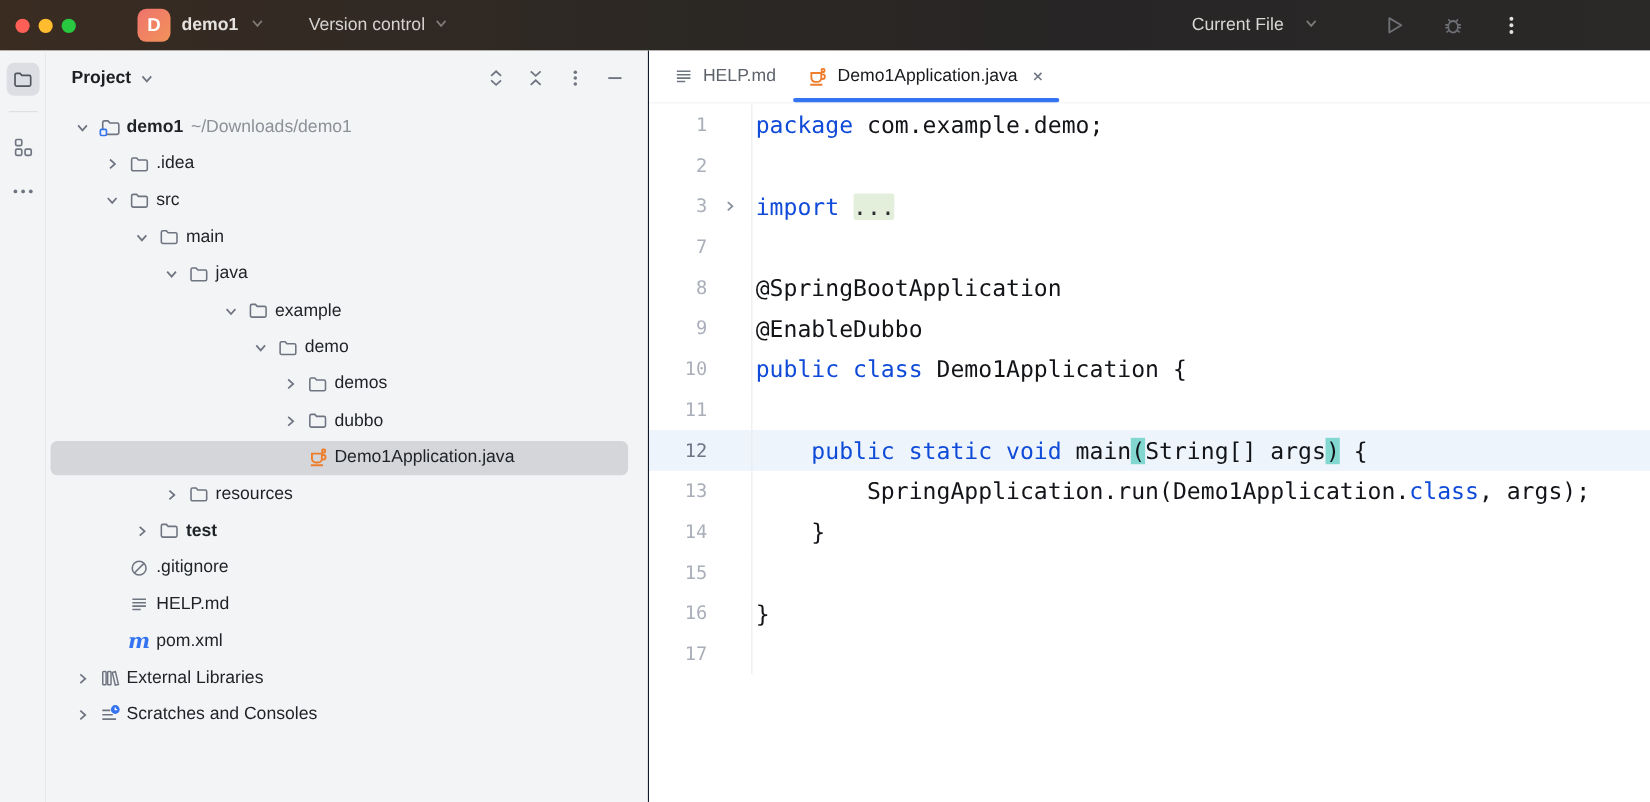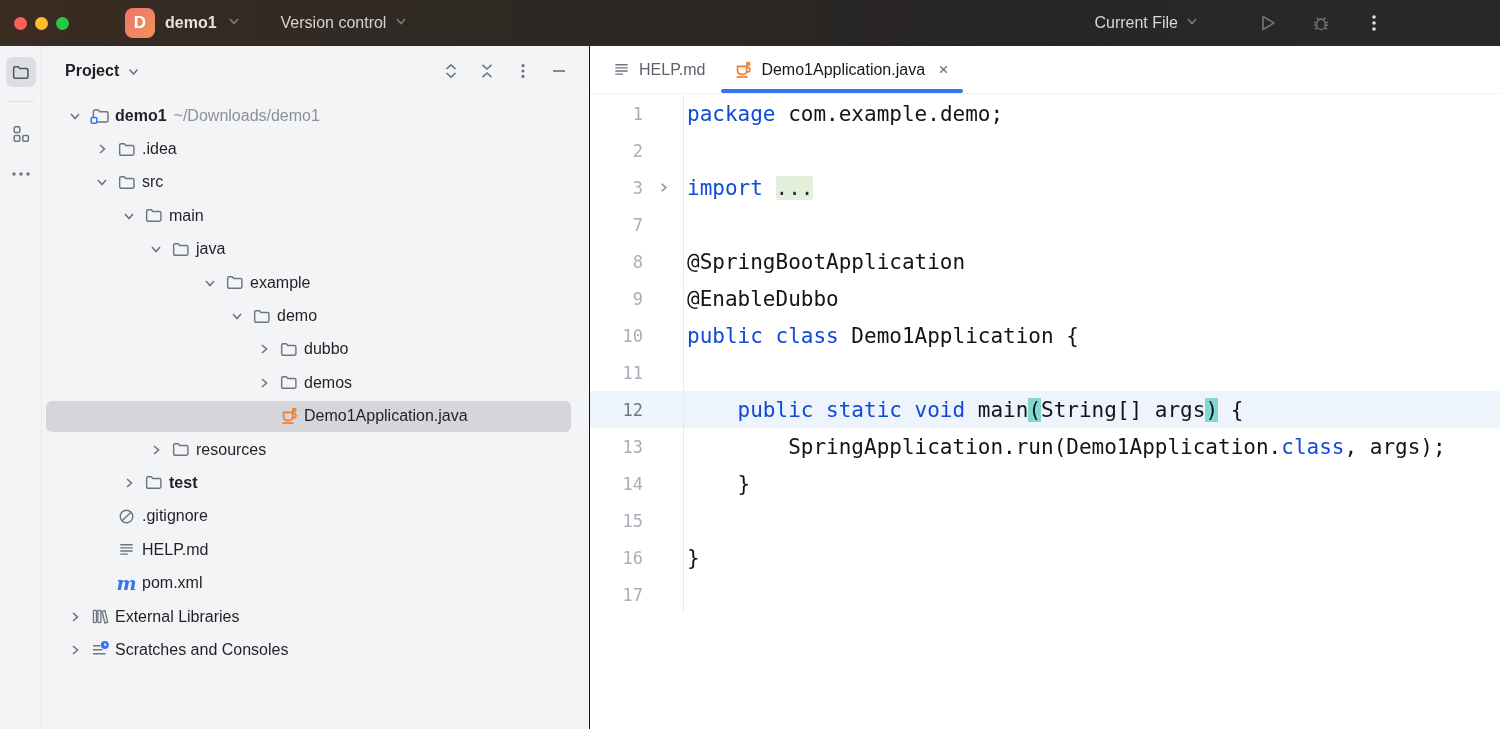"Current File" .run-widget { gap: 7px -> 18px }
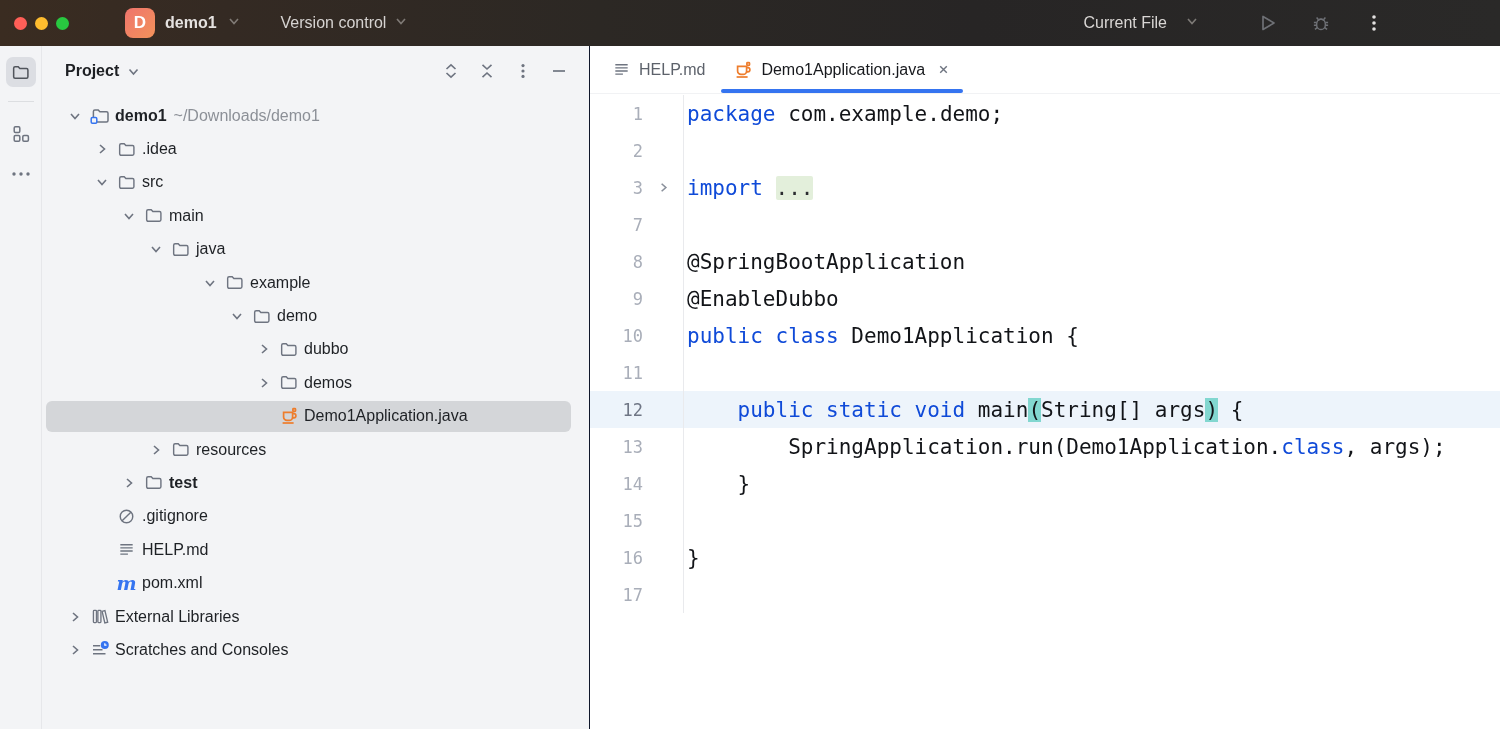"dubbo" div.tree-row { order: before "demos" -> after "demos" }
